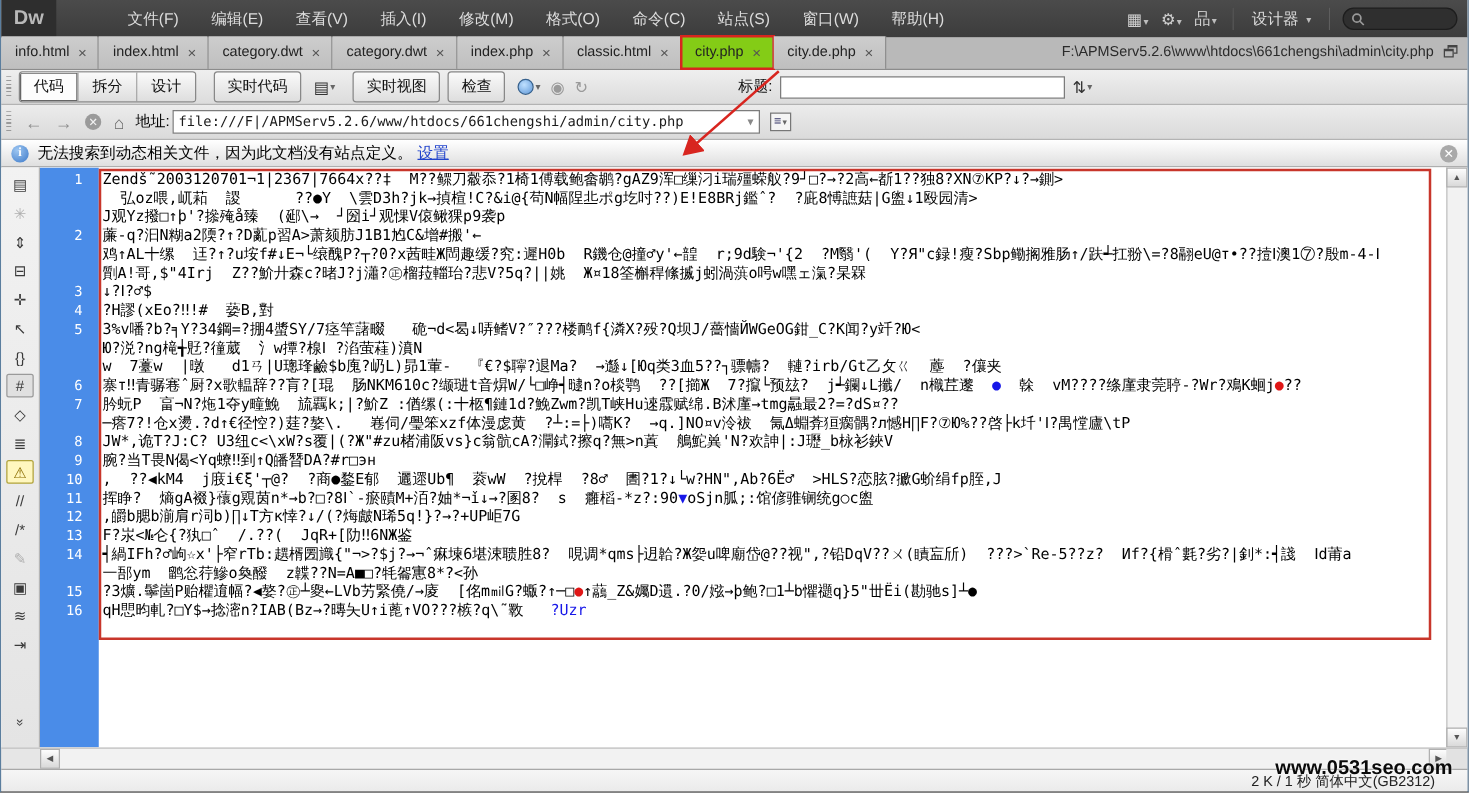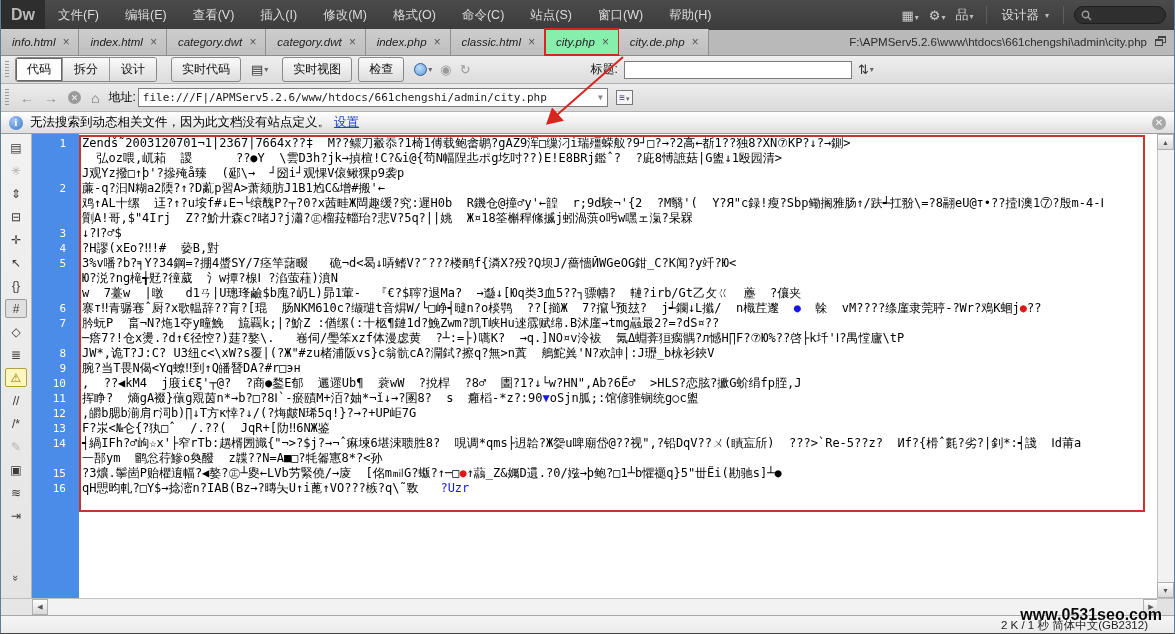"Dw" .menubar { gap: none -> 44px }
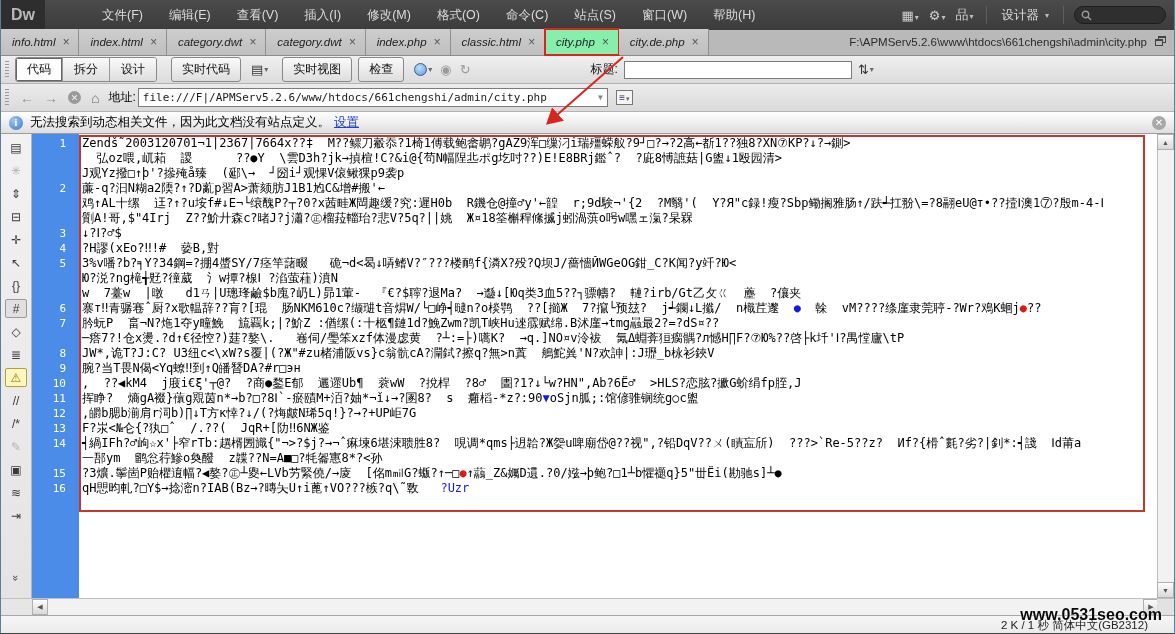"info.html" .tab { font-style: italic -> none }
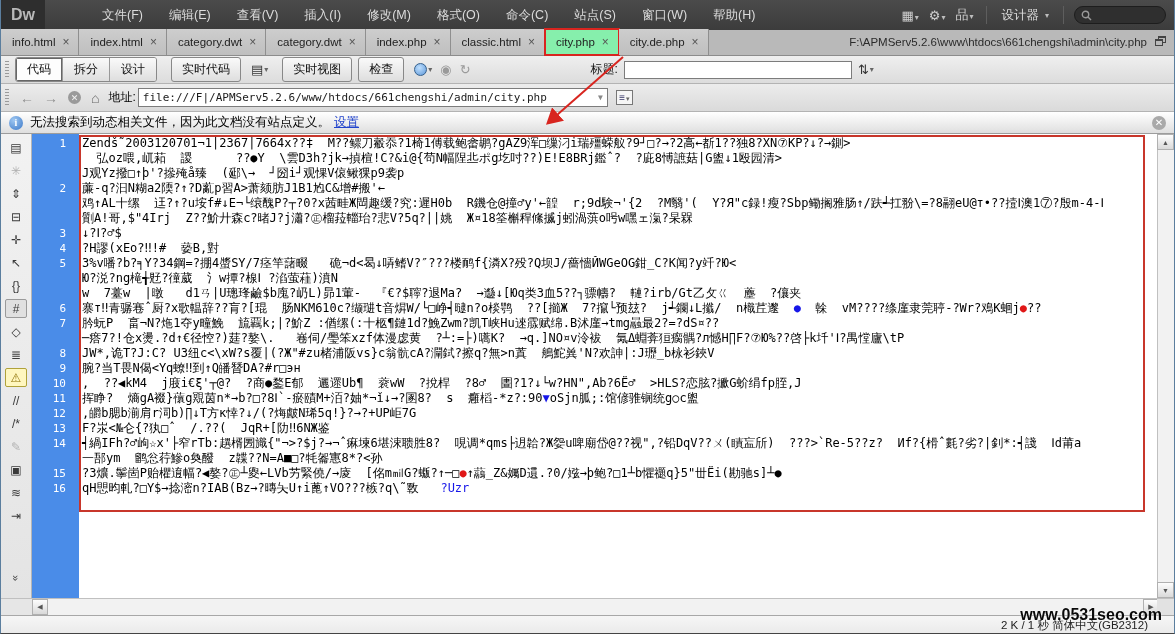"city.php" .tab.active { background: #86efac -> #84cc16 }
